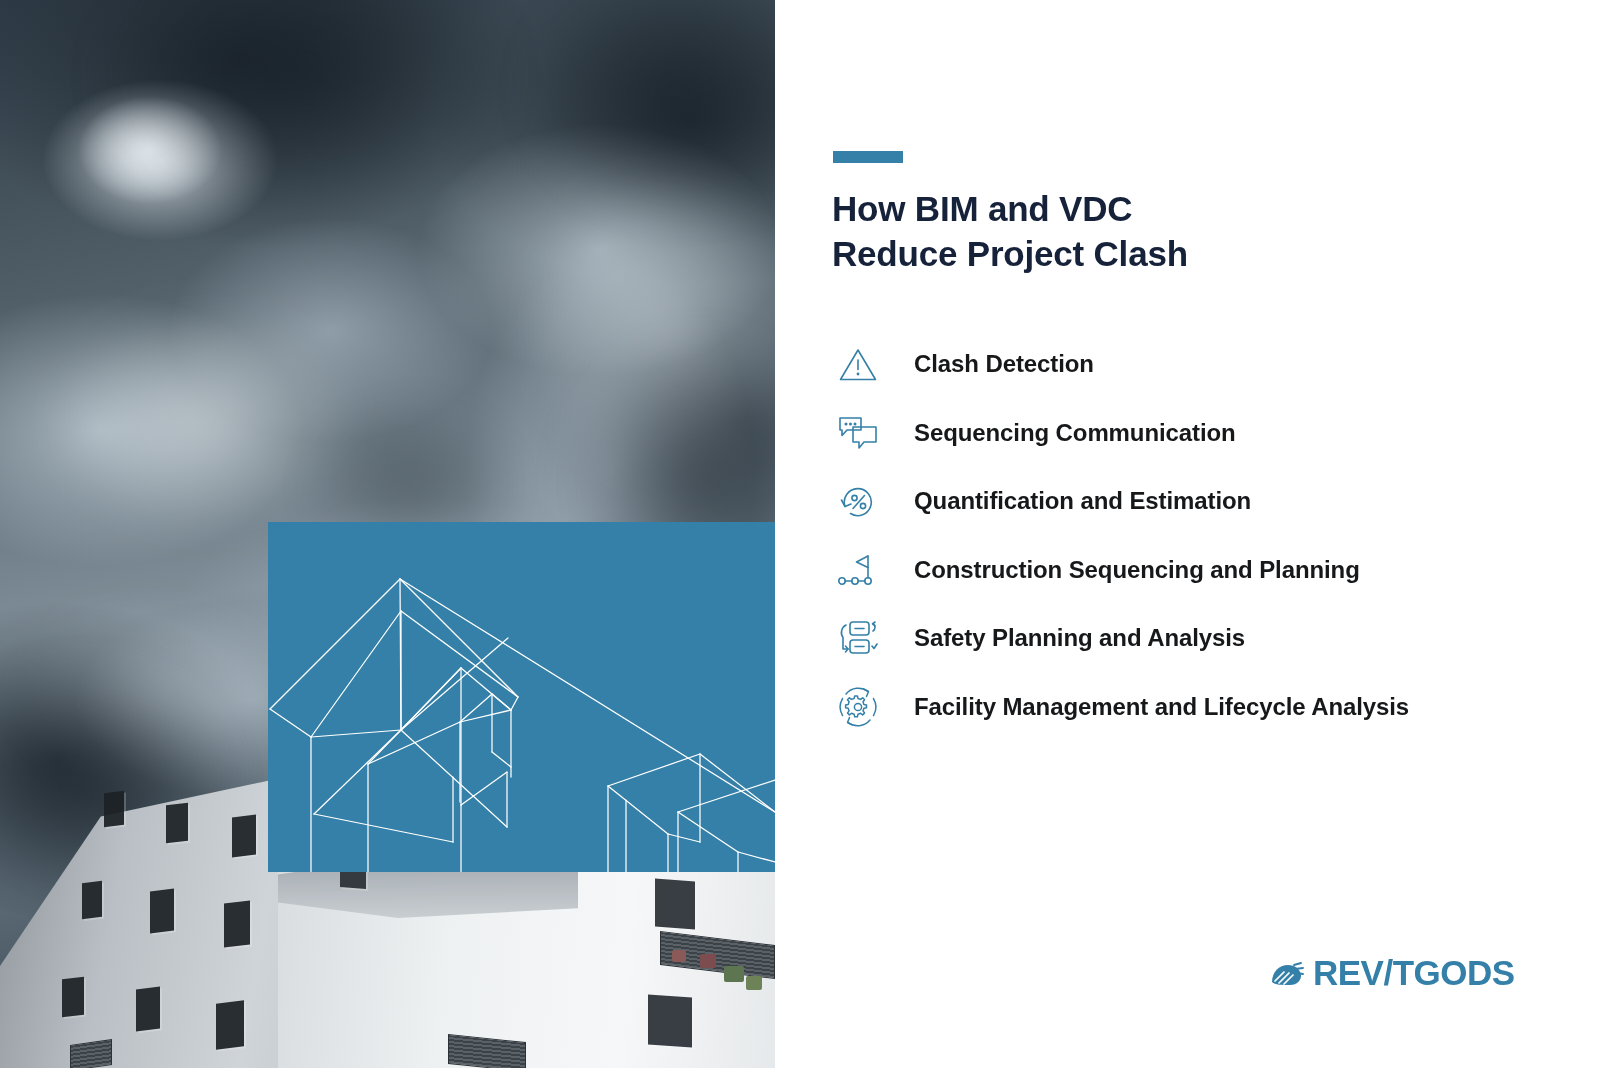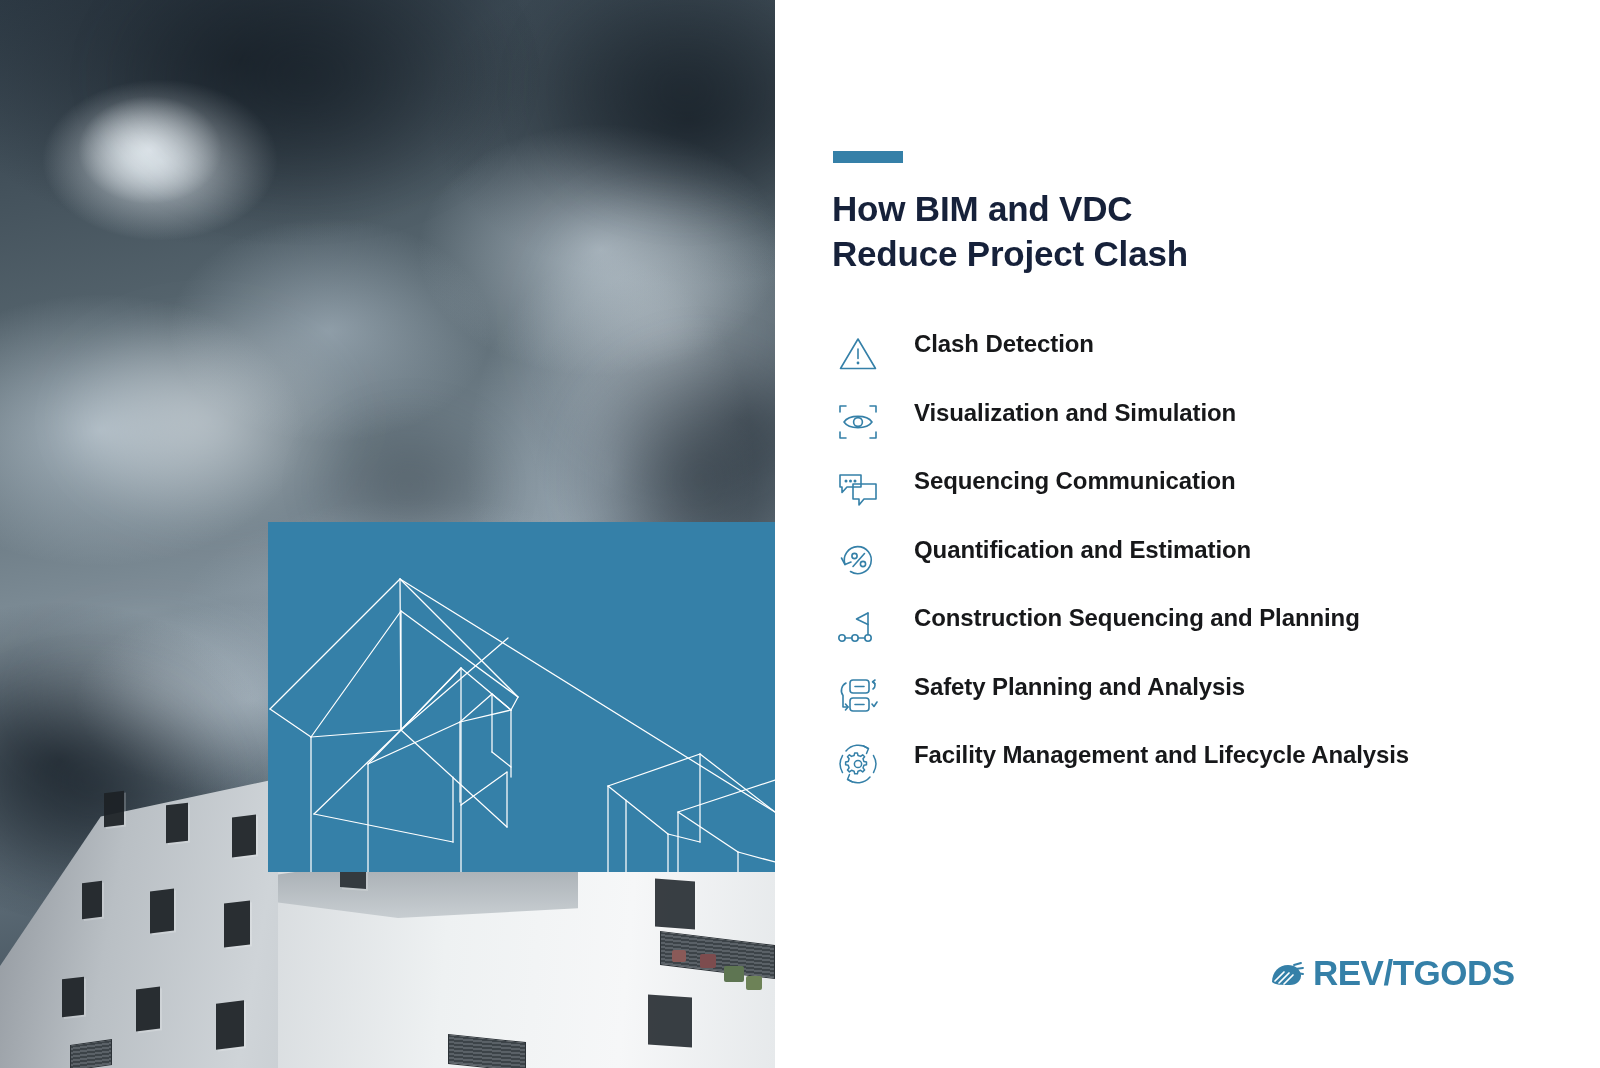"Clash Detection" .list-item { align-items: none -> center }
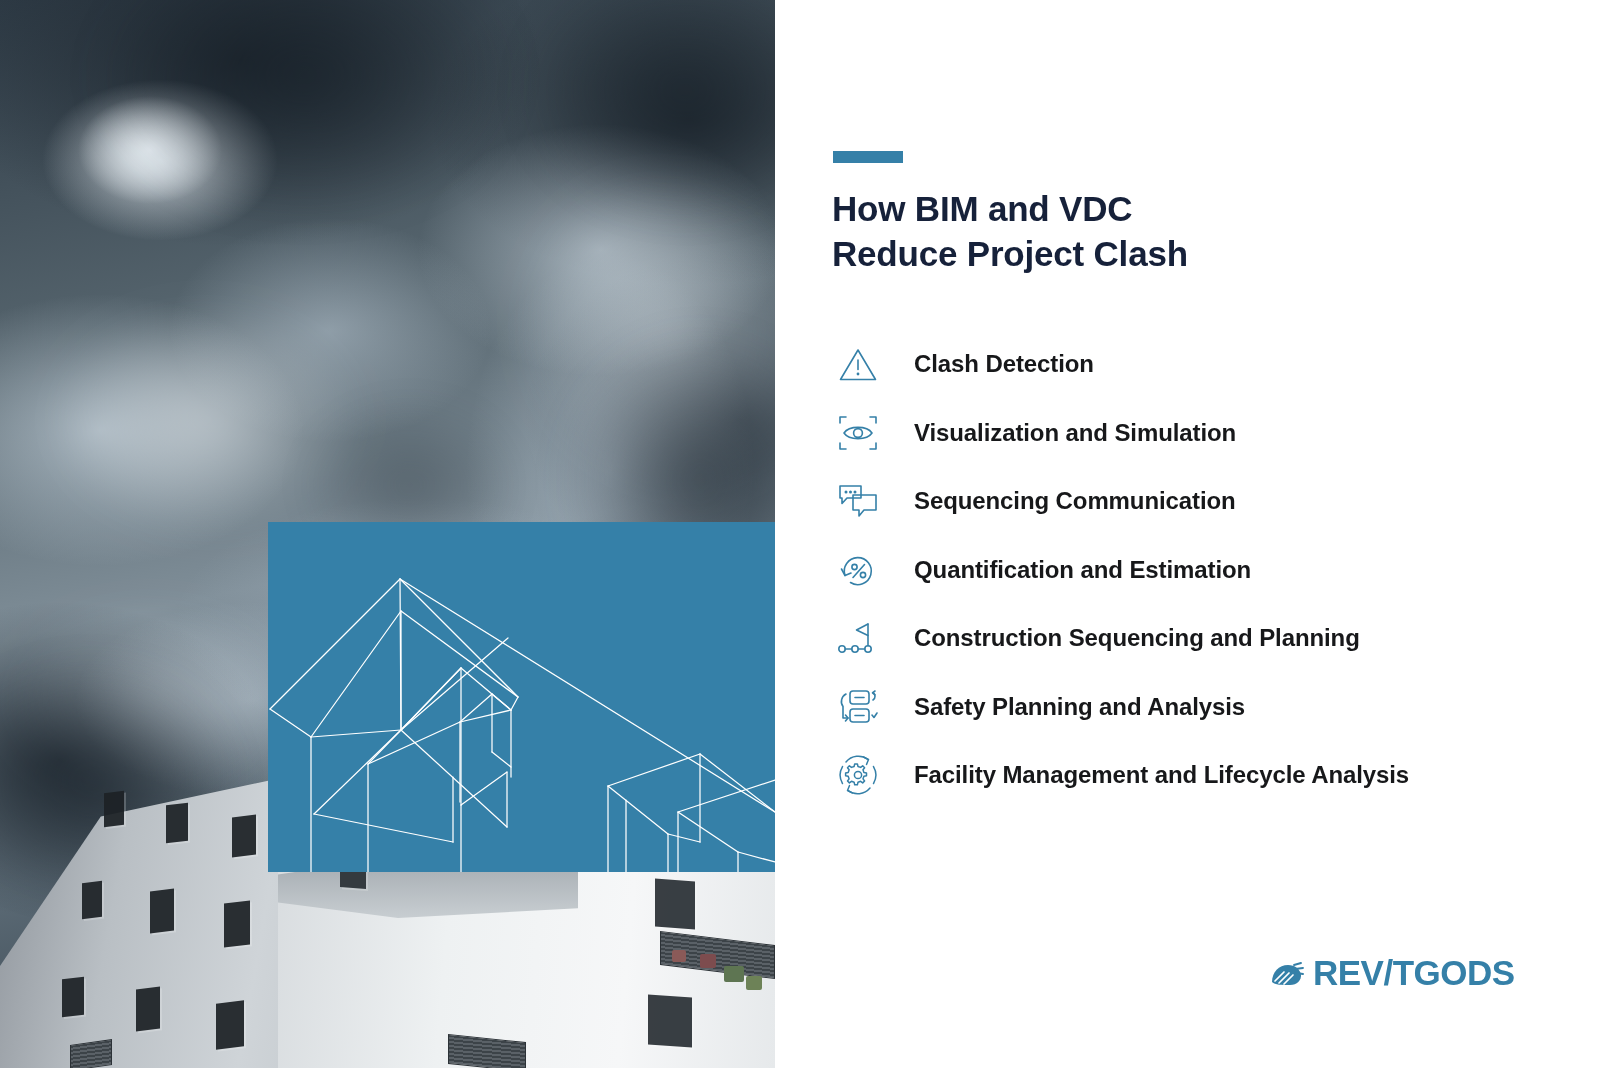"Visualization and Simulation" div.list-item { html: <div> <span> <svg> <path></path> <path></path> <path></path> <path></path> <path></path> <circle></circle> </svg> </span> <span>Visualization and Simulation</span> </div> -> none }
